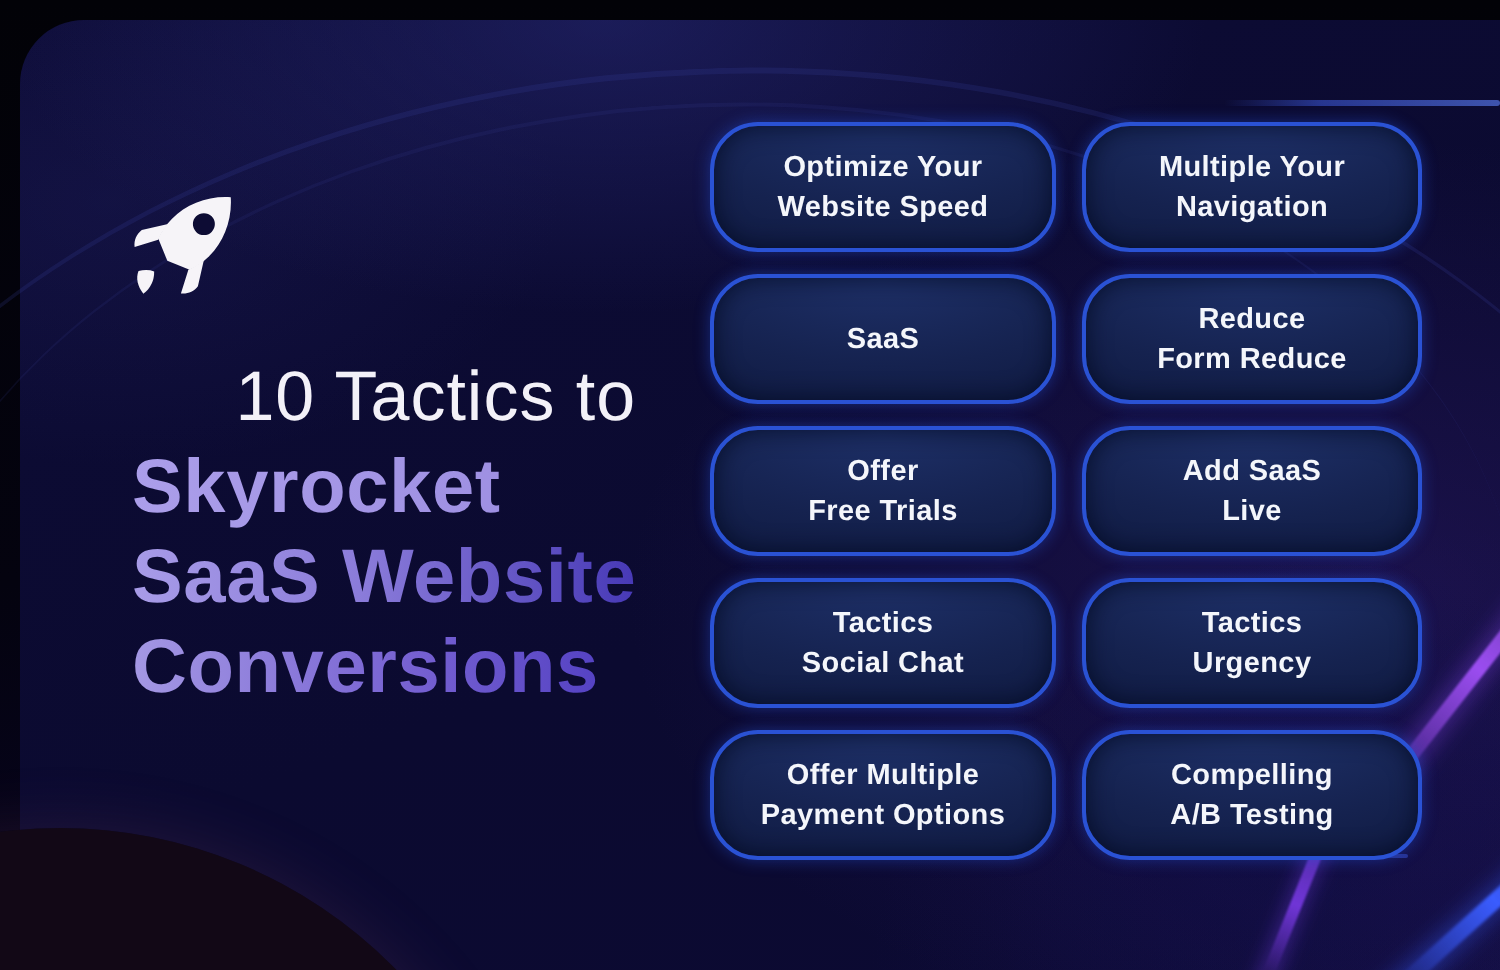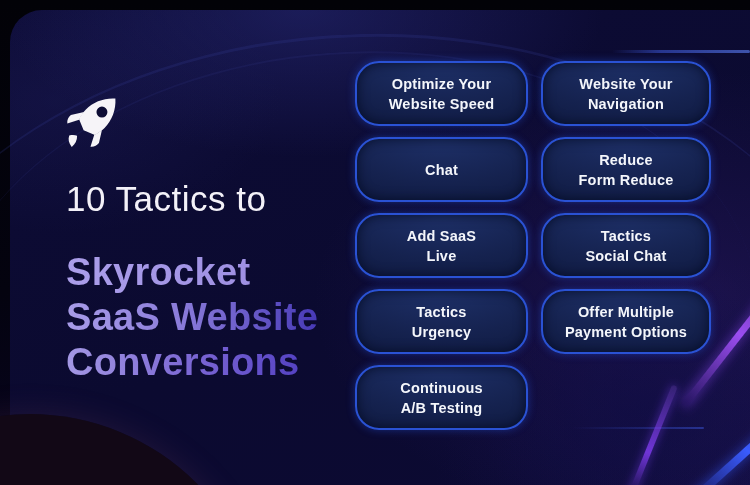"Website Your" span { text: Website -> Multiple }
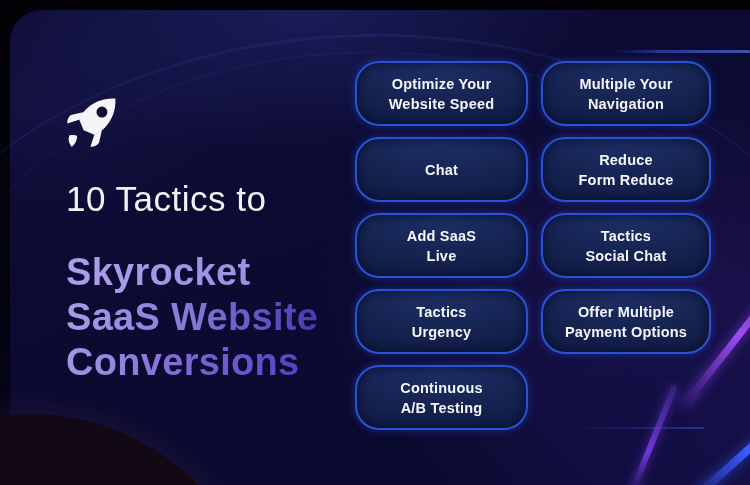"Chat" span { text: Chat -> SaaS }
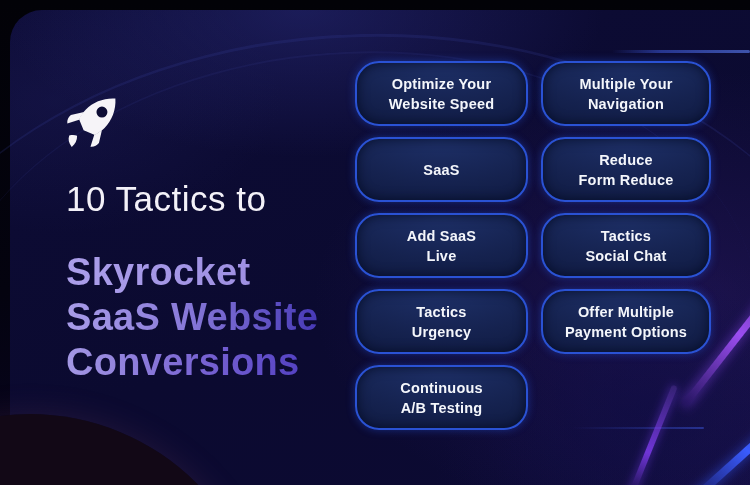"10 Tactics to" .t1 { text-align: none -> right }
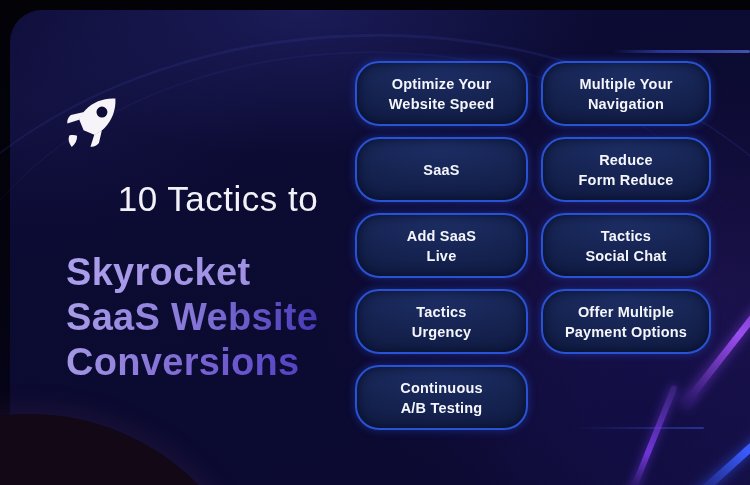"Skyrocket" .t2 { margin-top: 28px -> none }
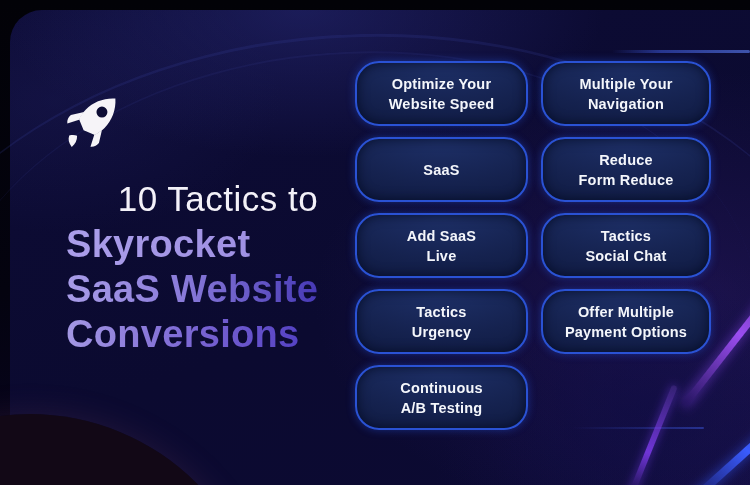"Offer" div.card { html: none -> <div> <div> <span>Offer</span> <span>Free Trials</span> </div> </div> }
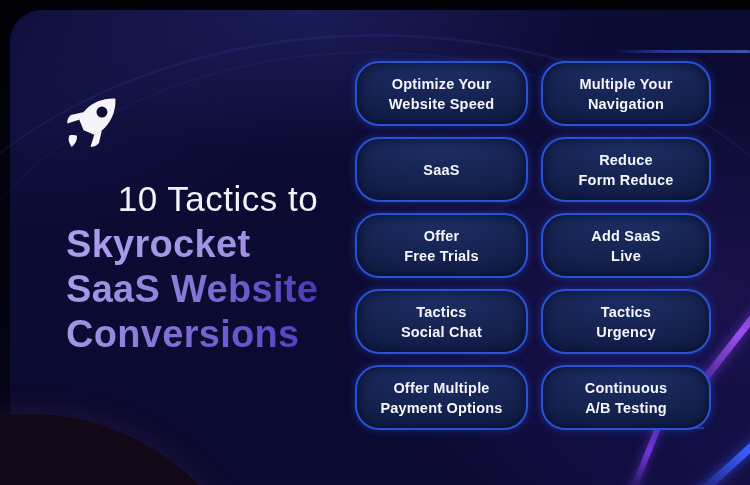"Continuous" span { text: Continuous -> Compelling }
